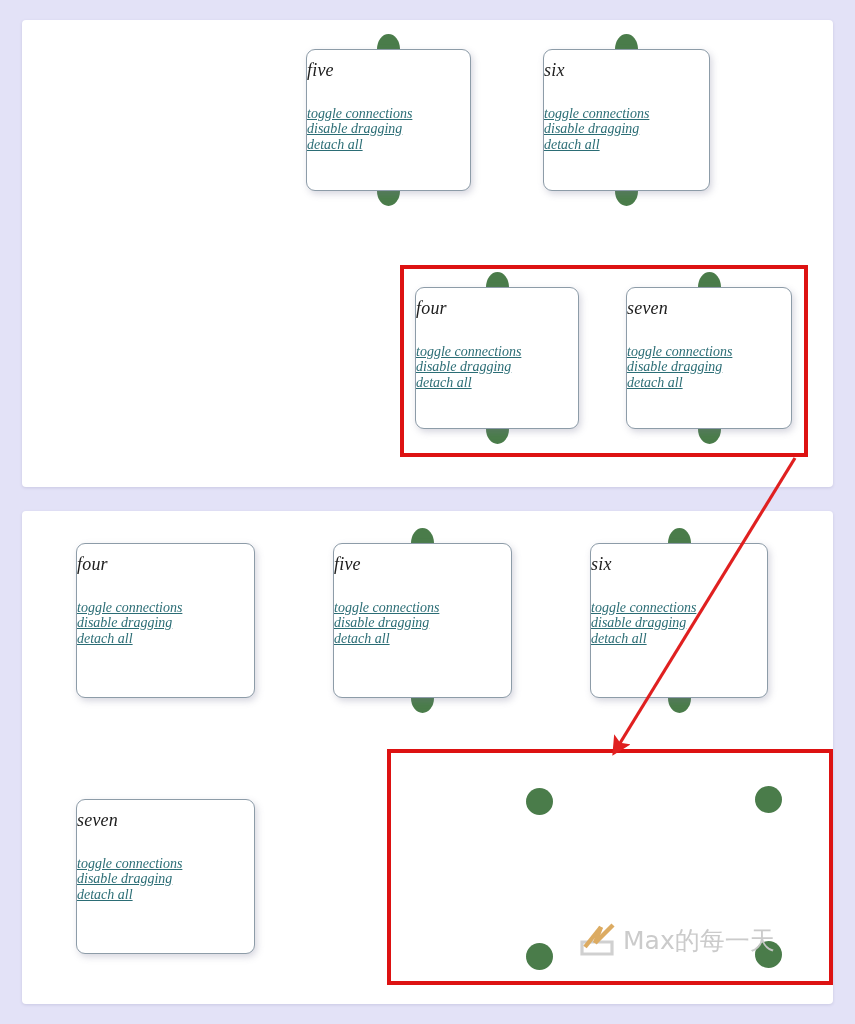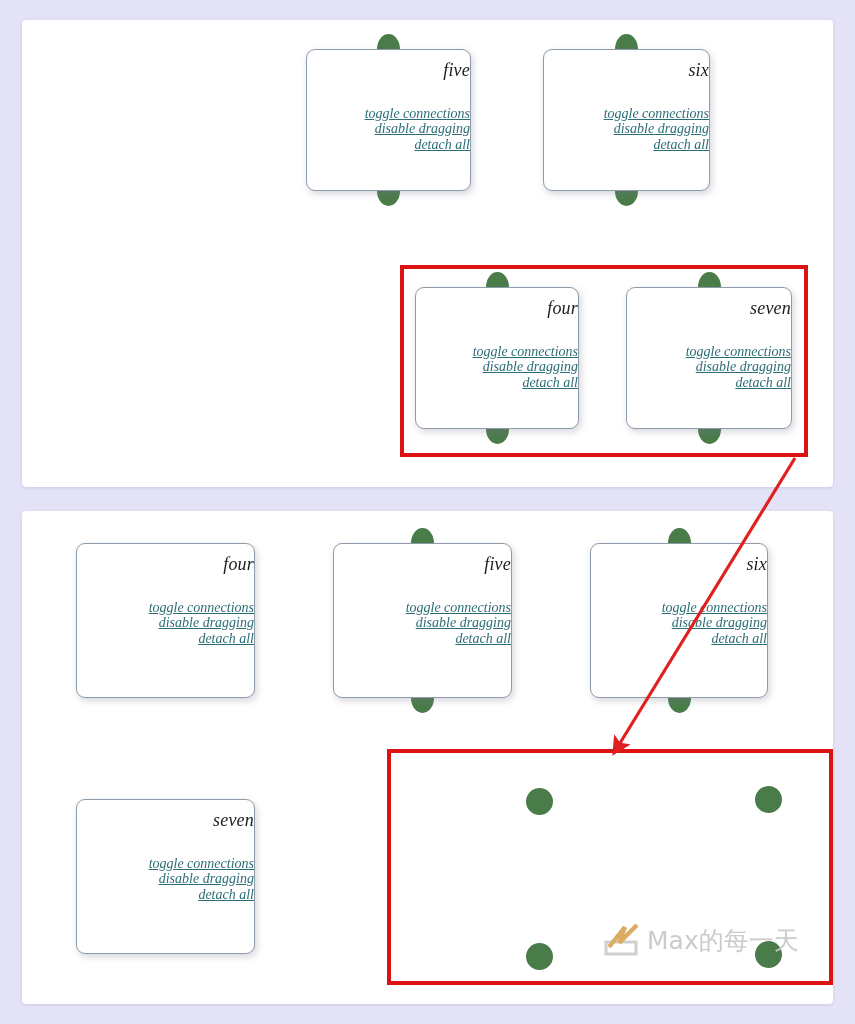"five" .node { text-align: right -> left }
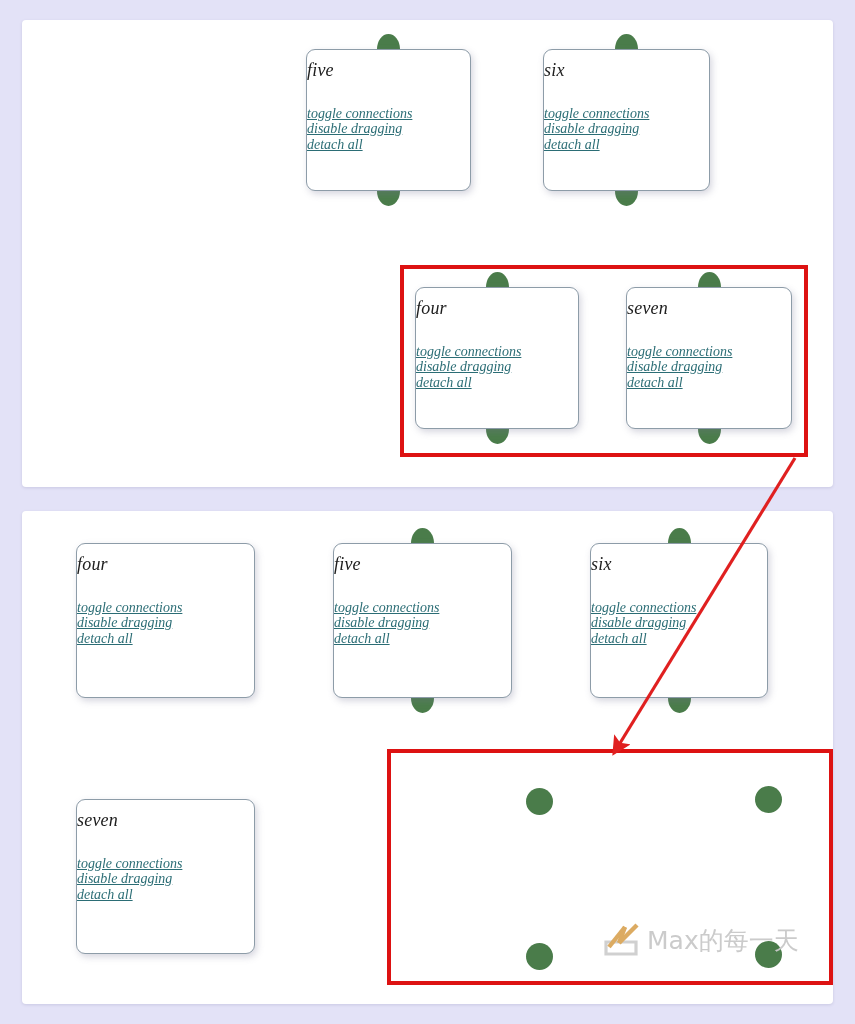"Max的每一天" #watermark { left: 600px -> 576px }
